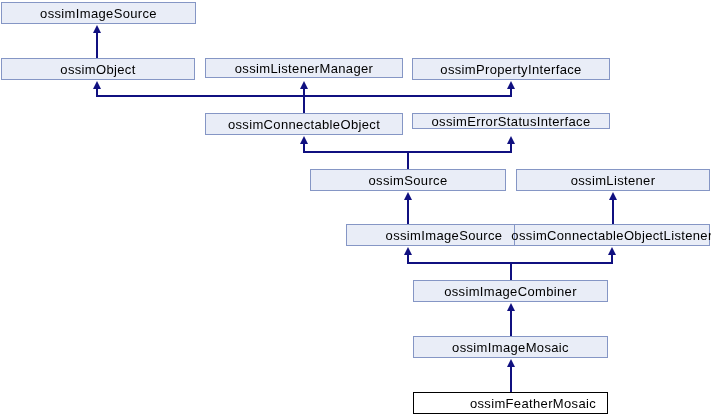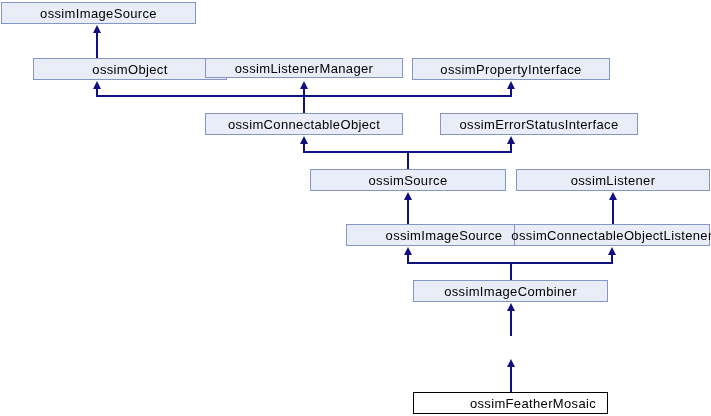"ossimObject" div.node { margin-left: 32px -> none }
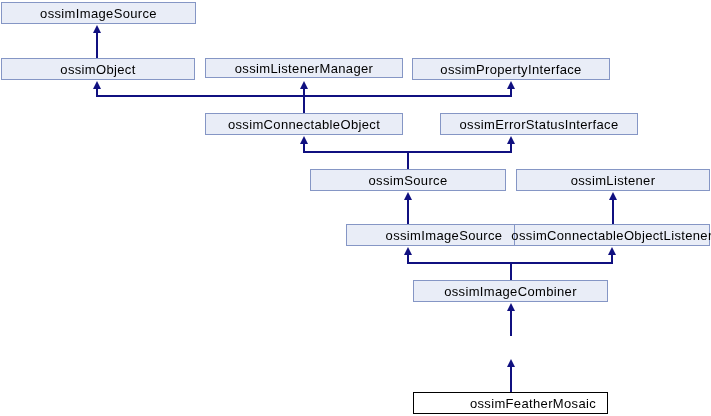"ossimErrorStatusInterface" div.node { height: 22px -> 16px; margin-left: 28px -> none }
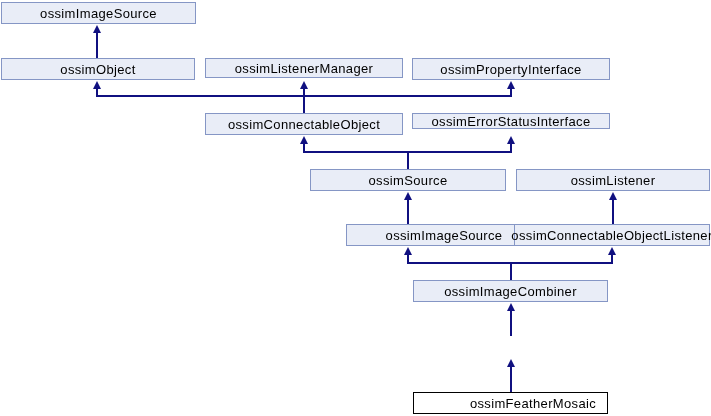"ossimImageMosaic" div.node { html: none -> <div>ossimImageMosaic</div> }
